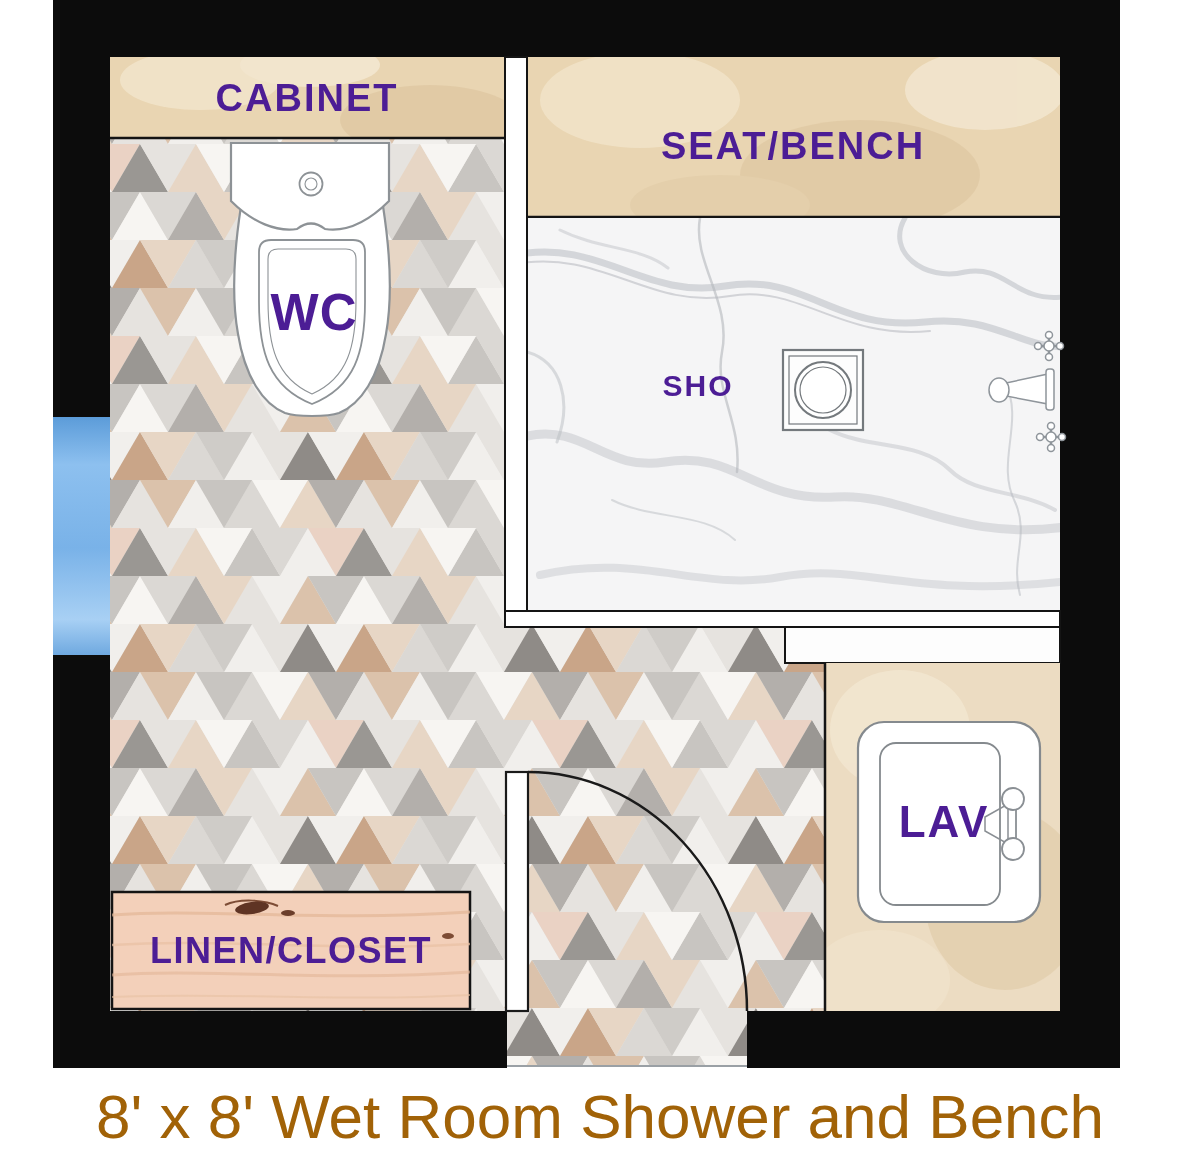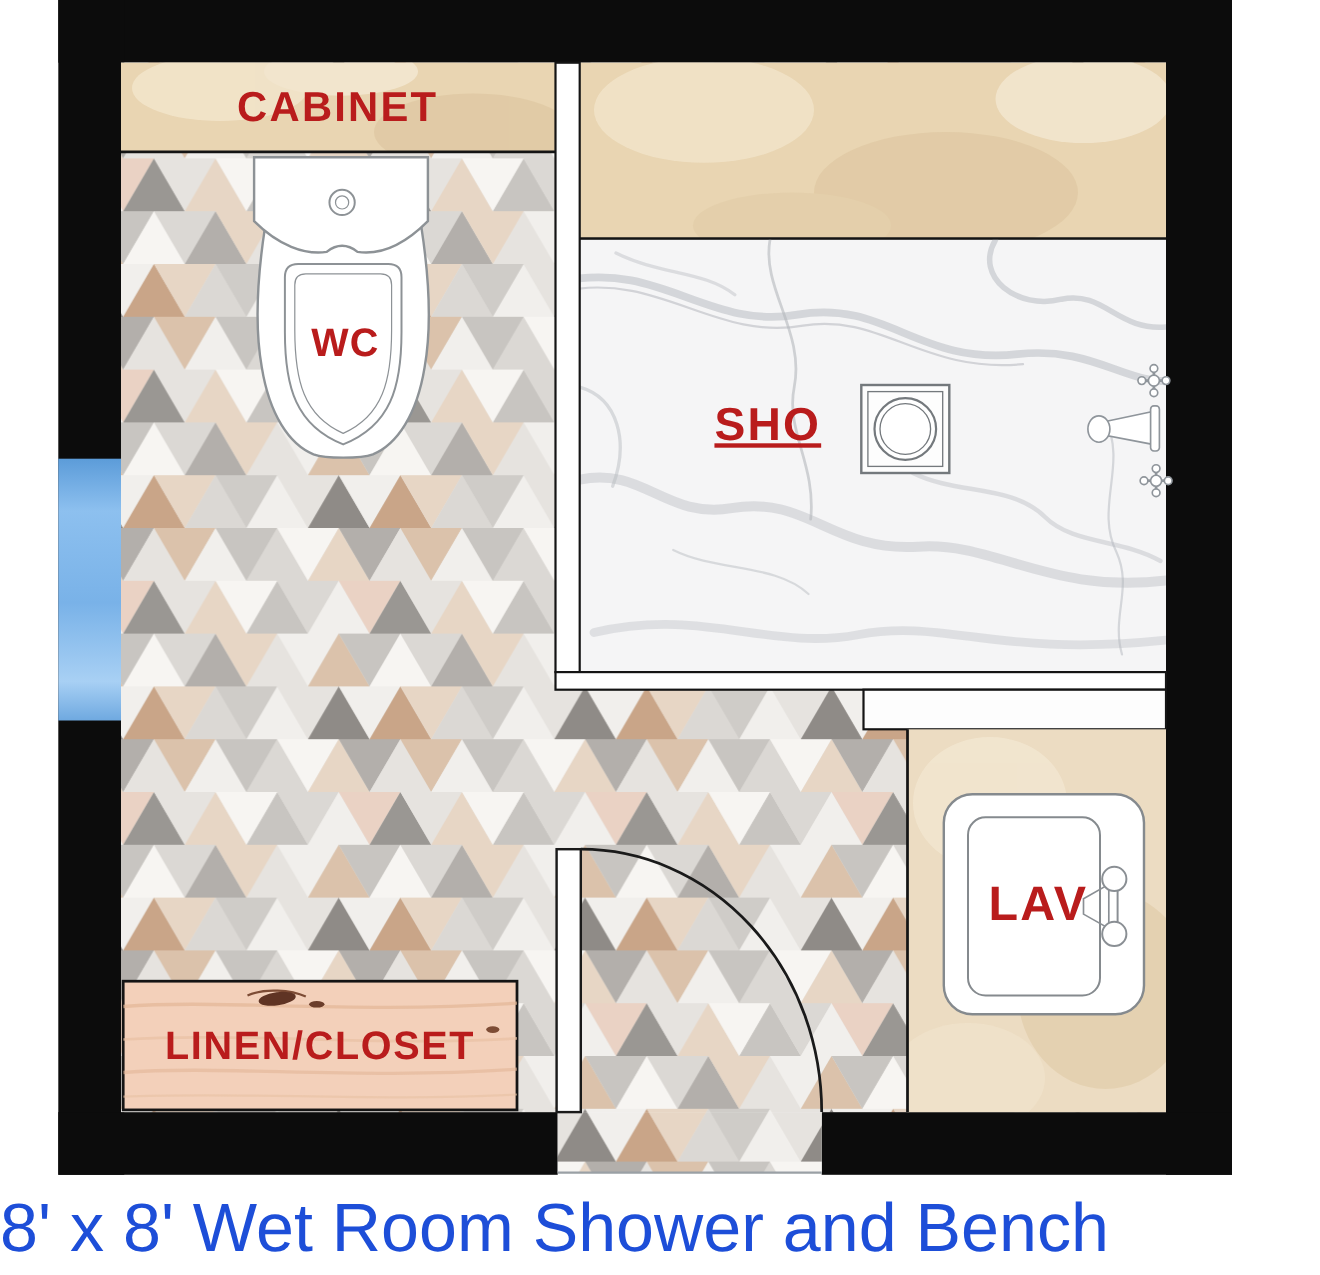"CABINET" .label { color: #b91c1c -> #4c1d95 }
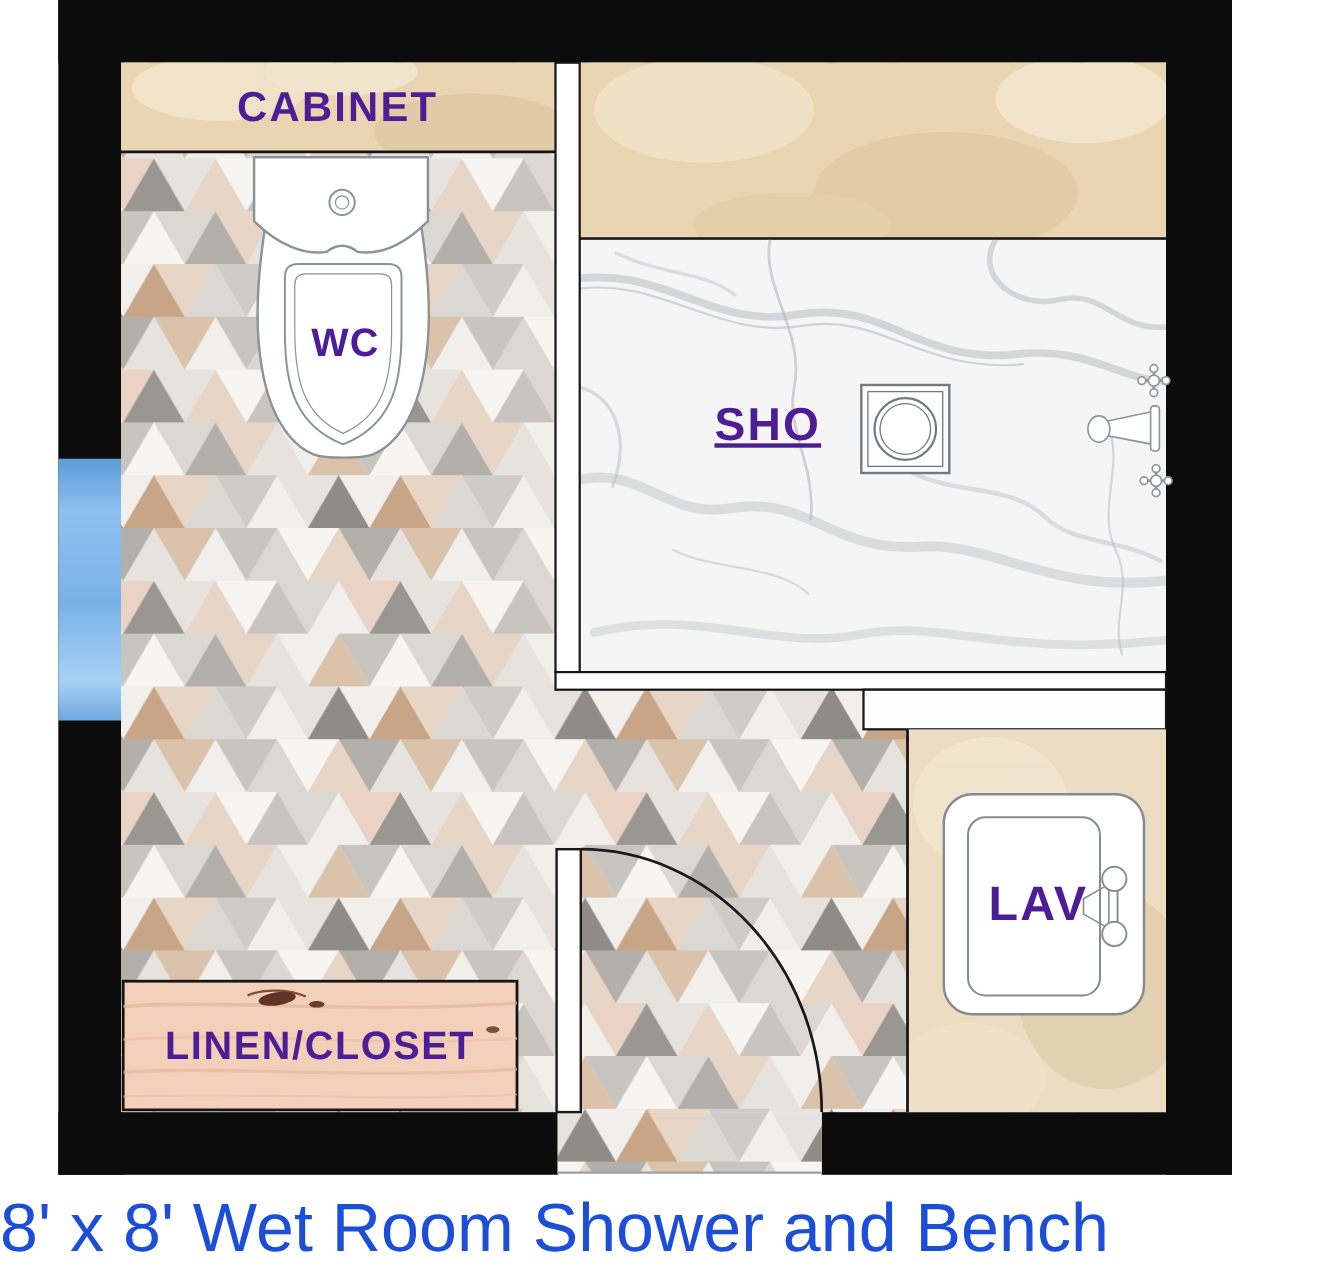"SEAT/BENCH" div.label { html: none -> <div>SEAT/BENCH</div> }
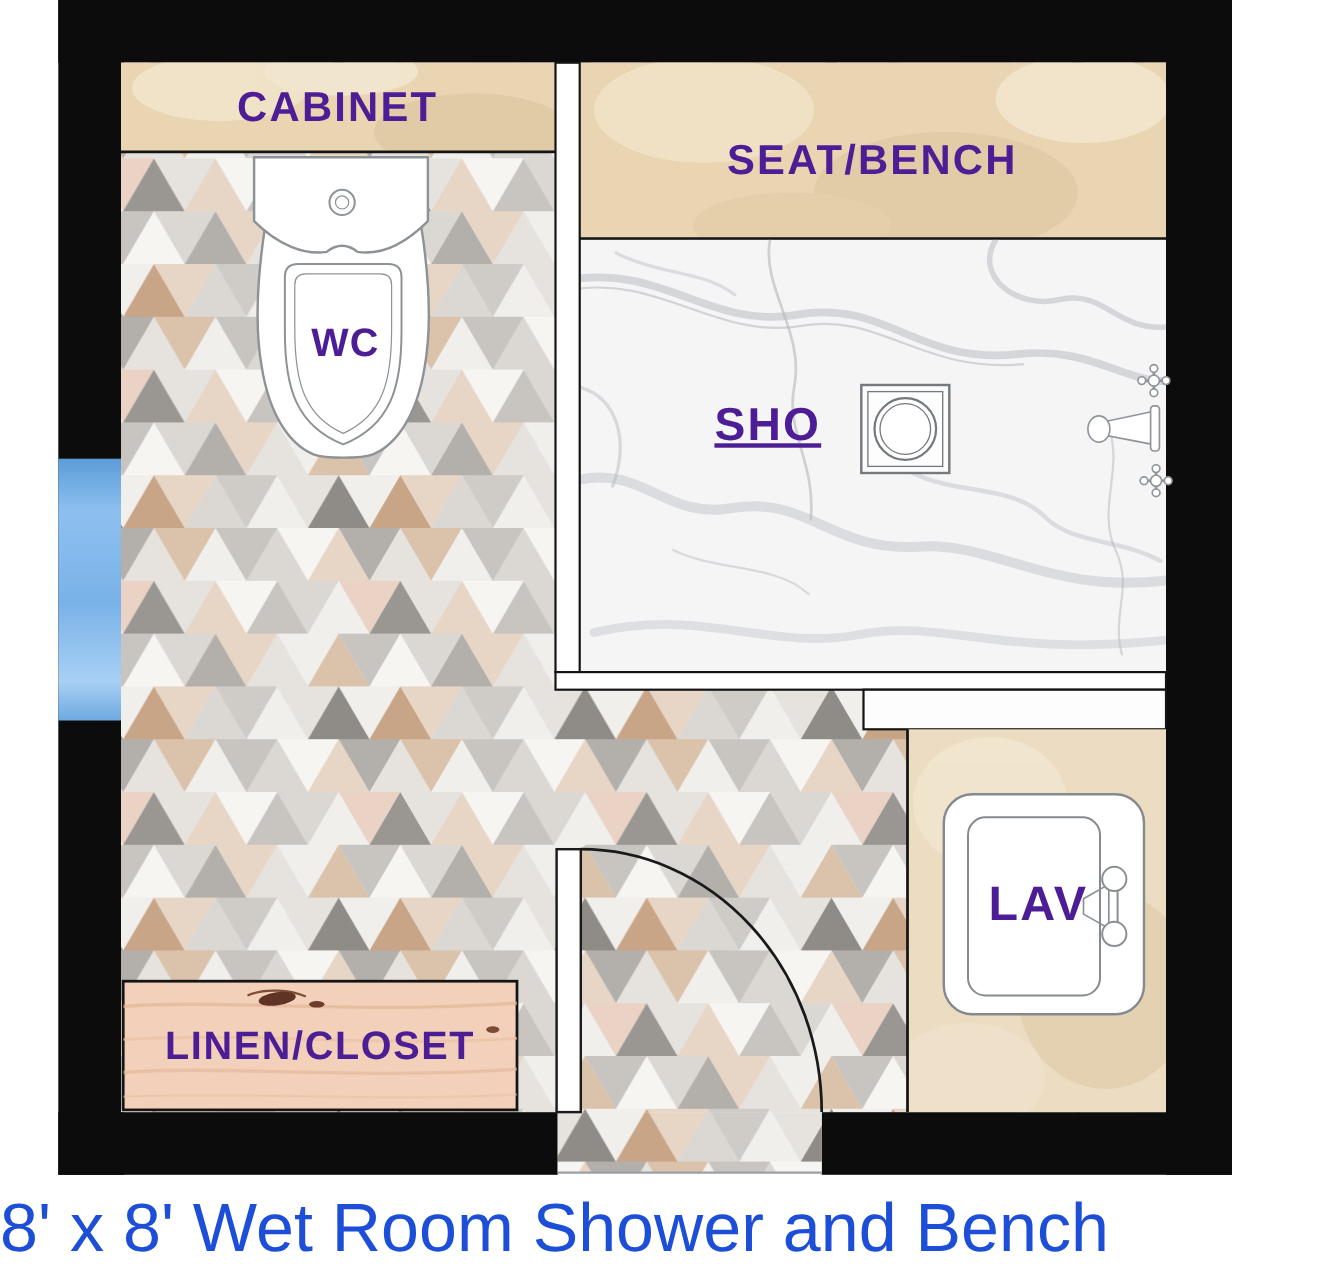"WC" .label-wc { font-size: 36px -> 51px }
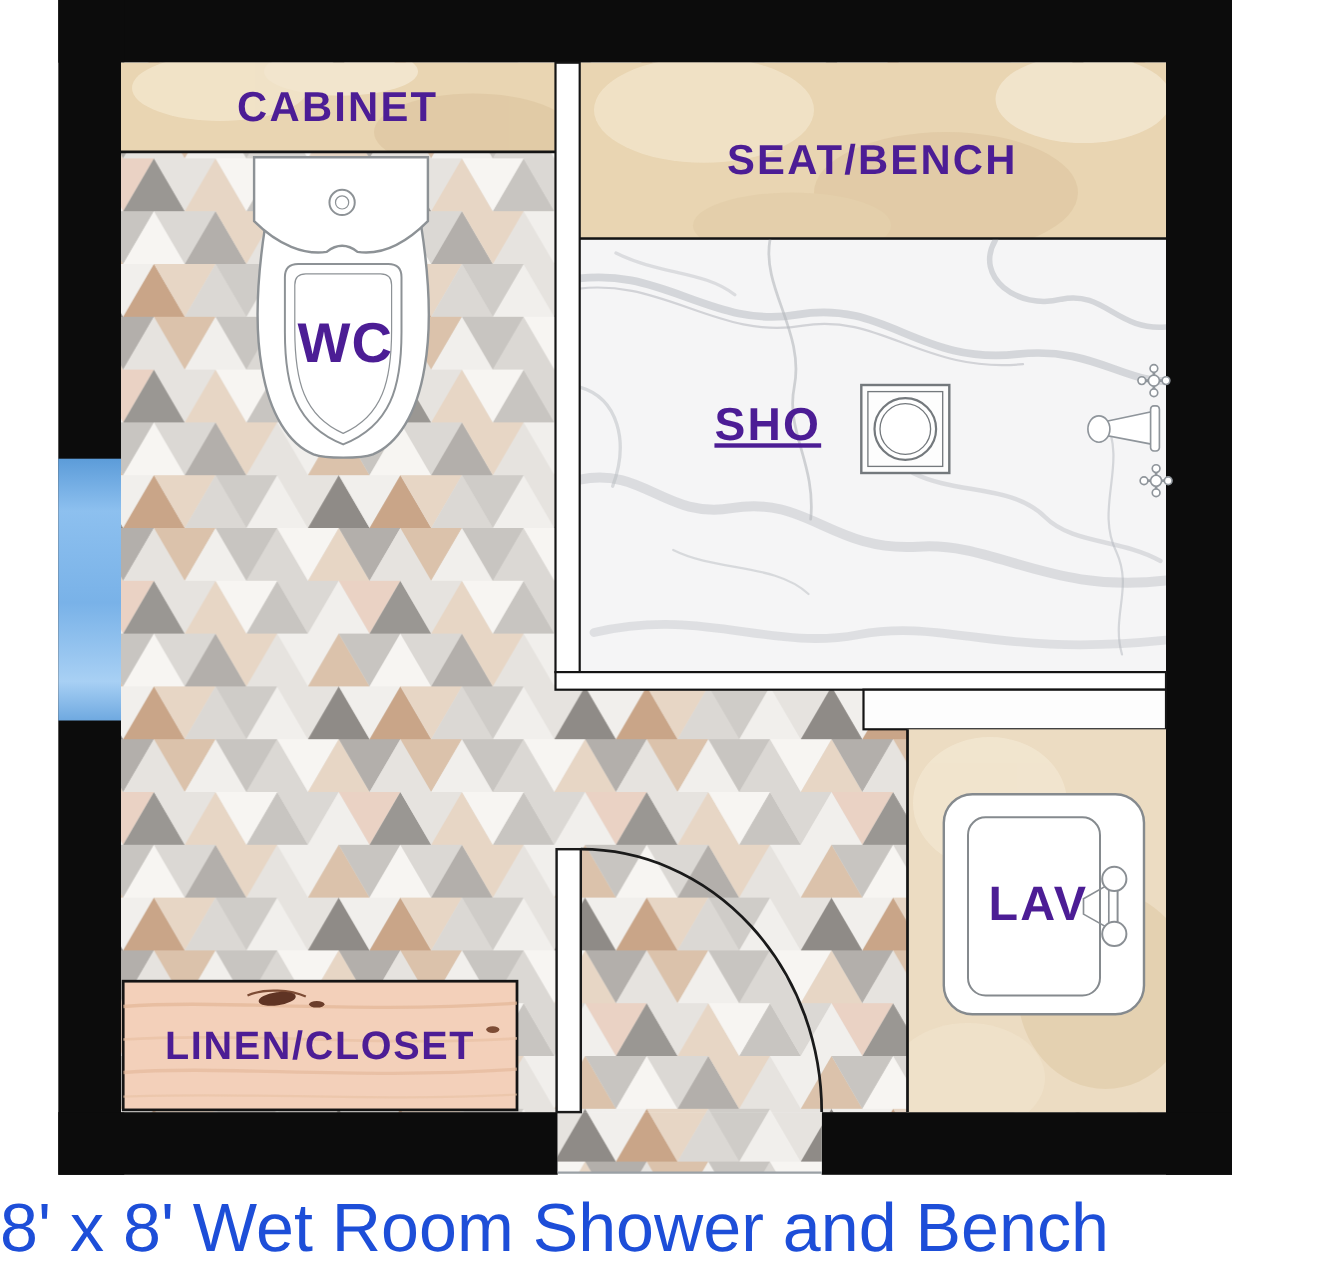"SHO" .label-sho { font-size: 42px -> 30px; text-decoration: underline -> none }
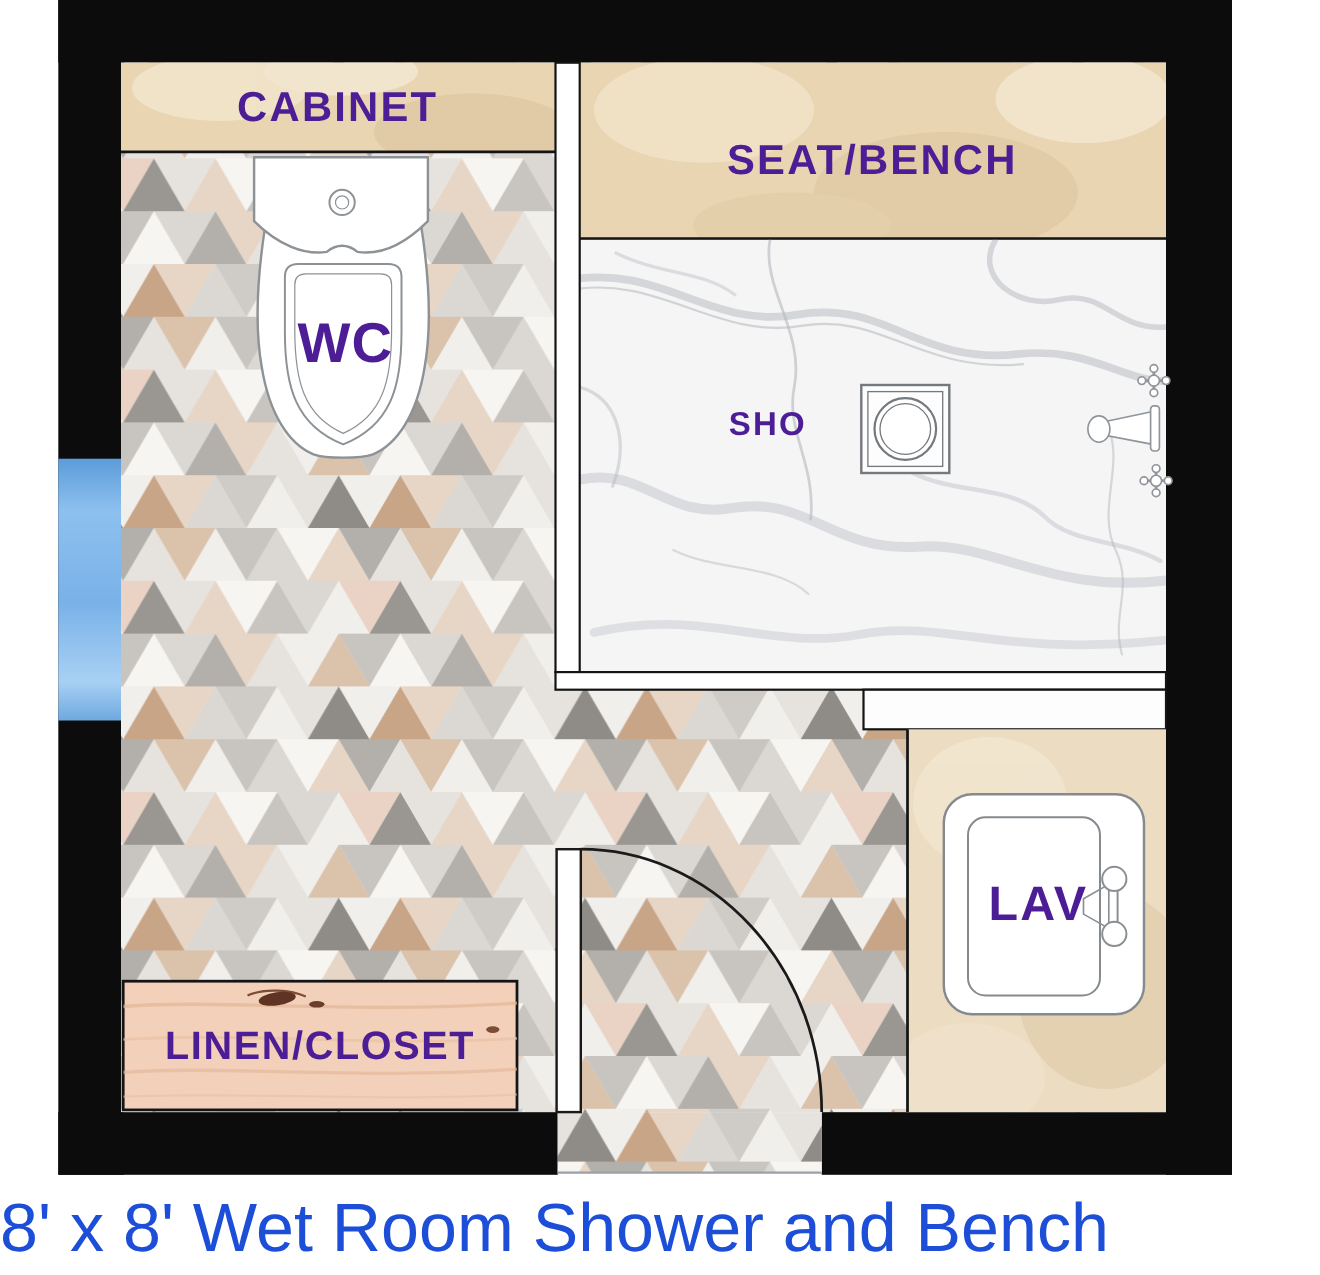"8' x 8' Wet Room" .caption { color: #1d4ed8 -> #a16207; text-align: none -> center }
